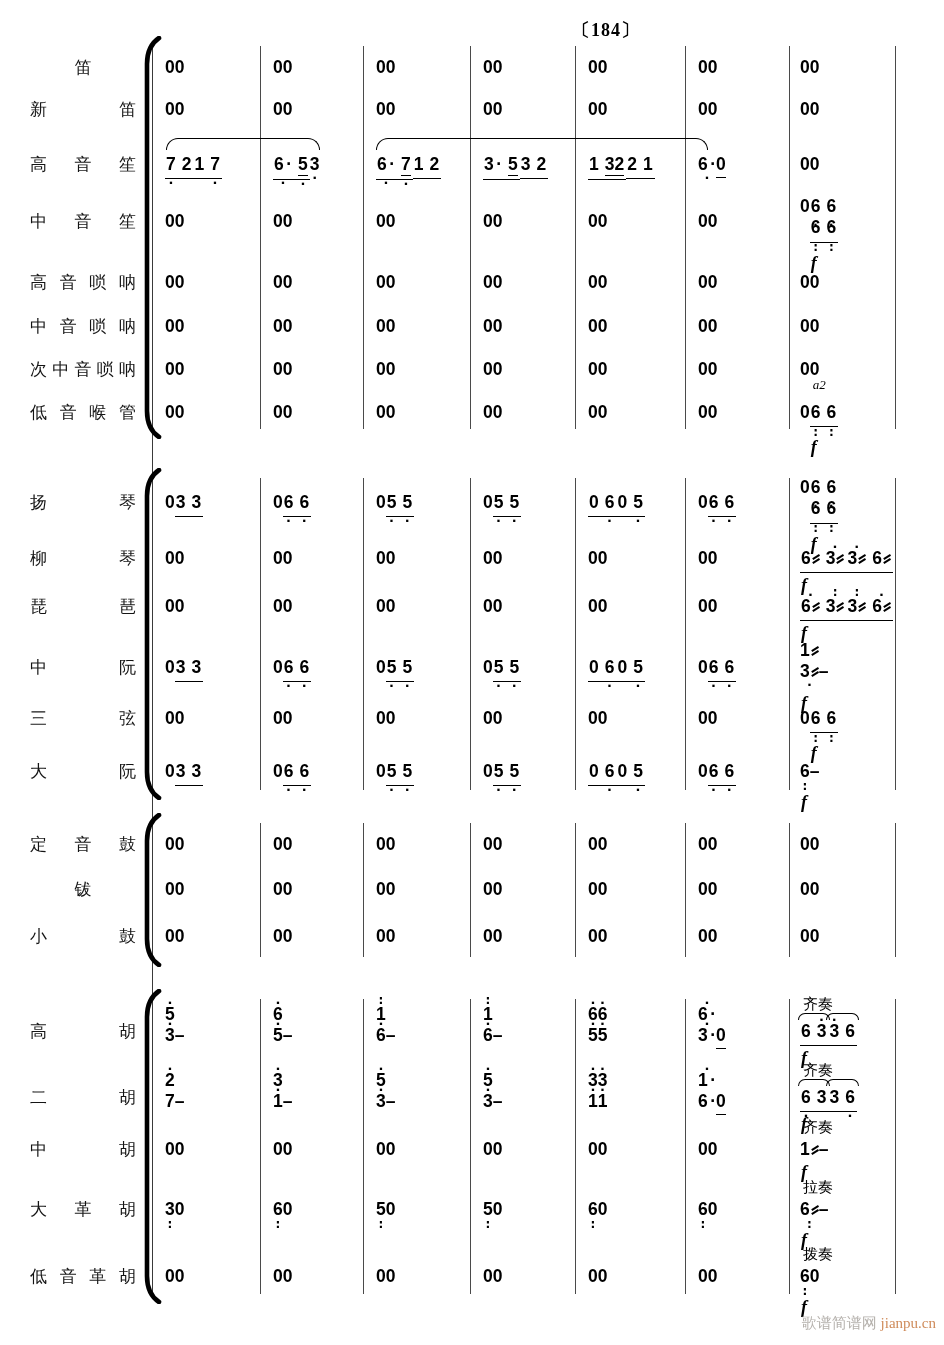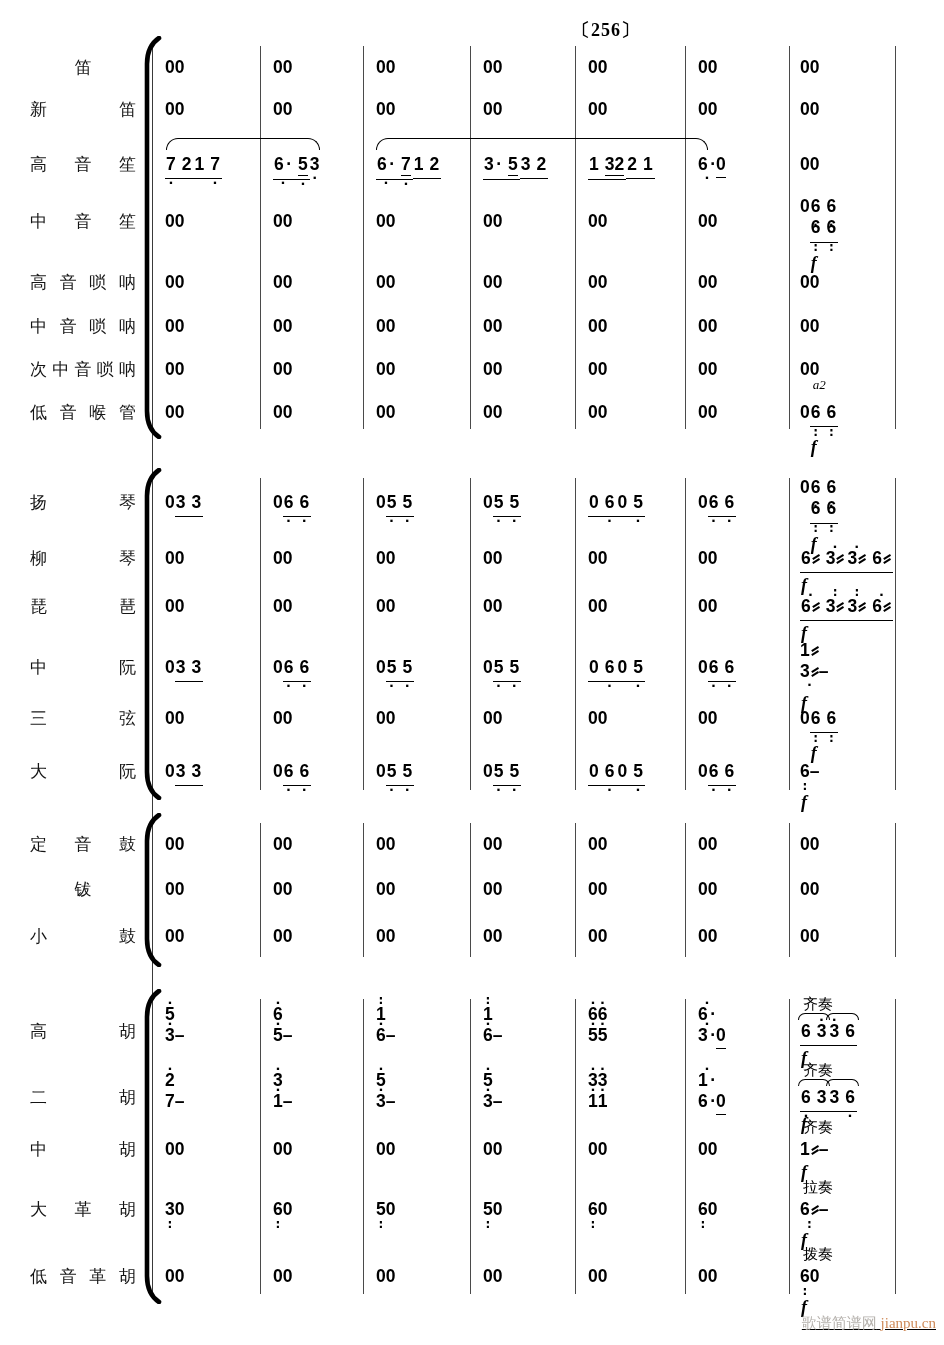"〔256〕" div.pageno { text: 256 -> 184 }
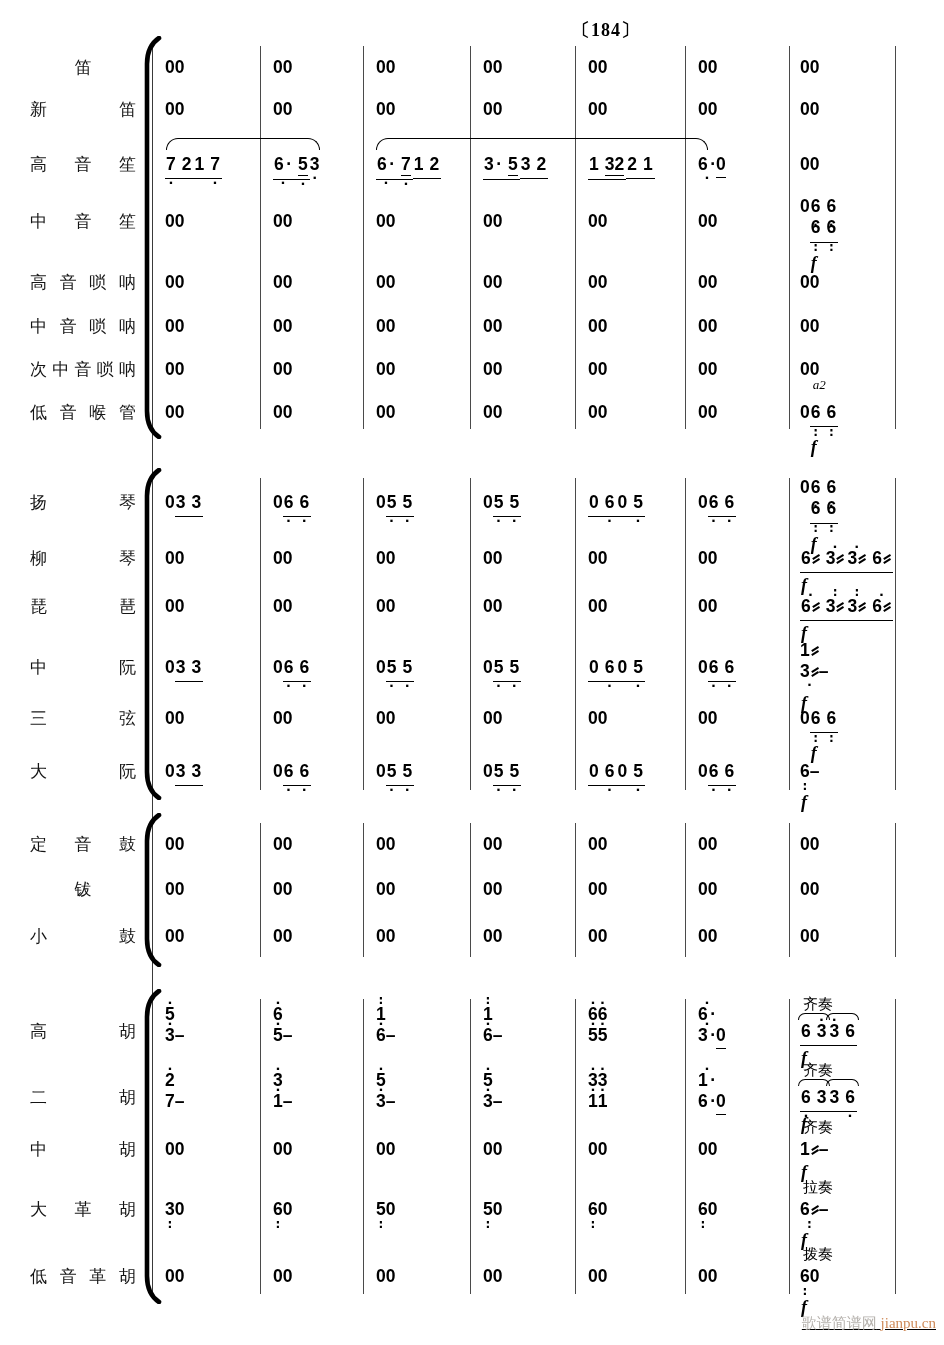"歌谱简谱网 jianpu.cn" .wm { text-decoration: underline -> none }
